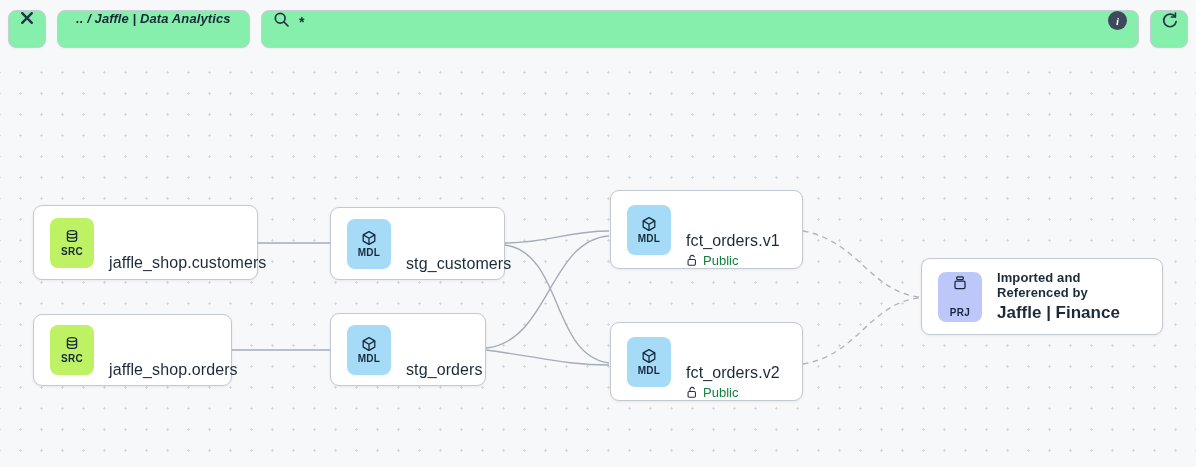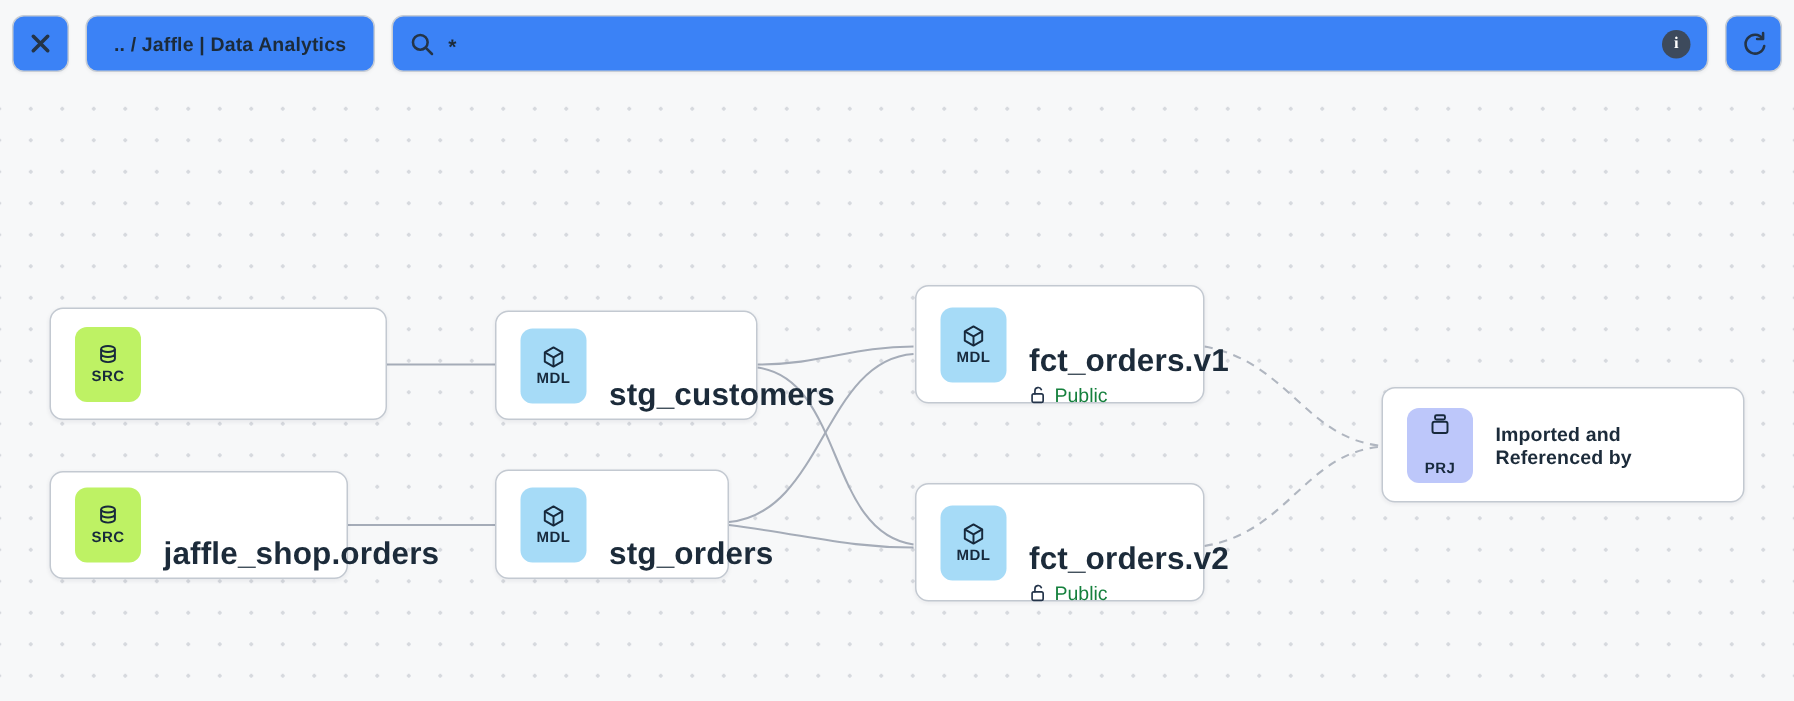".. / Jaffle | Data" .tb-btn, .tb-crumb, .tb-search { align-items: center -> flex-start; background: #3b82f6 -> #86efac; font-style: none -> italic }
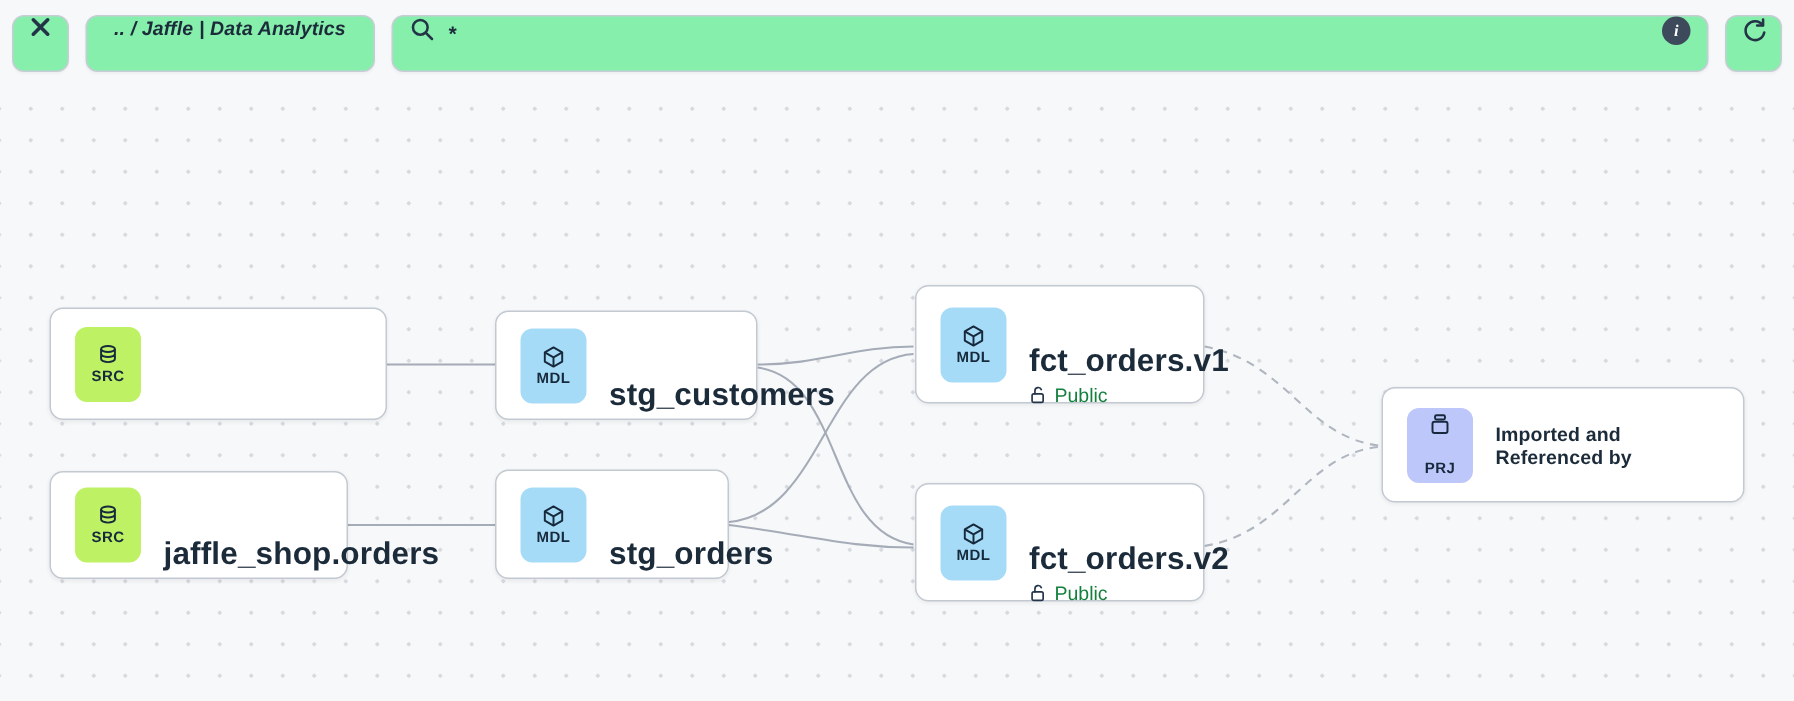"fct_orders.v1" .node .title { font-size: 21px -> 16px; font-weight: 700 -> 400 }
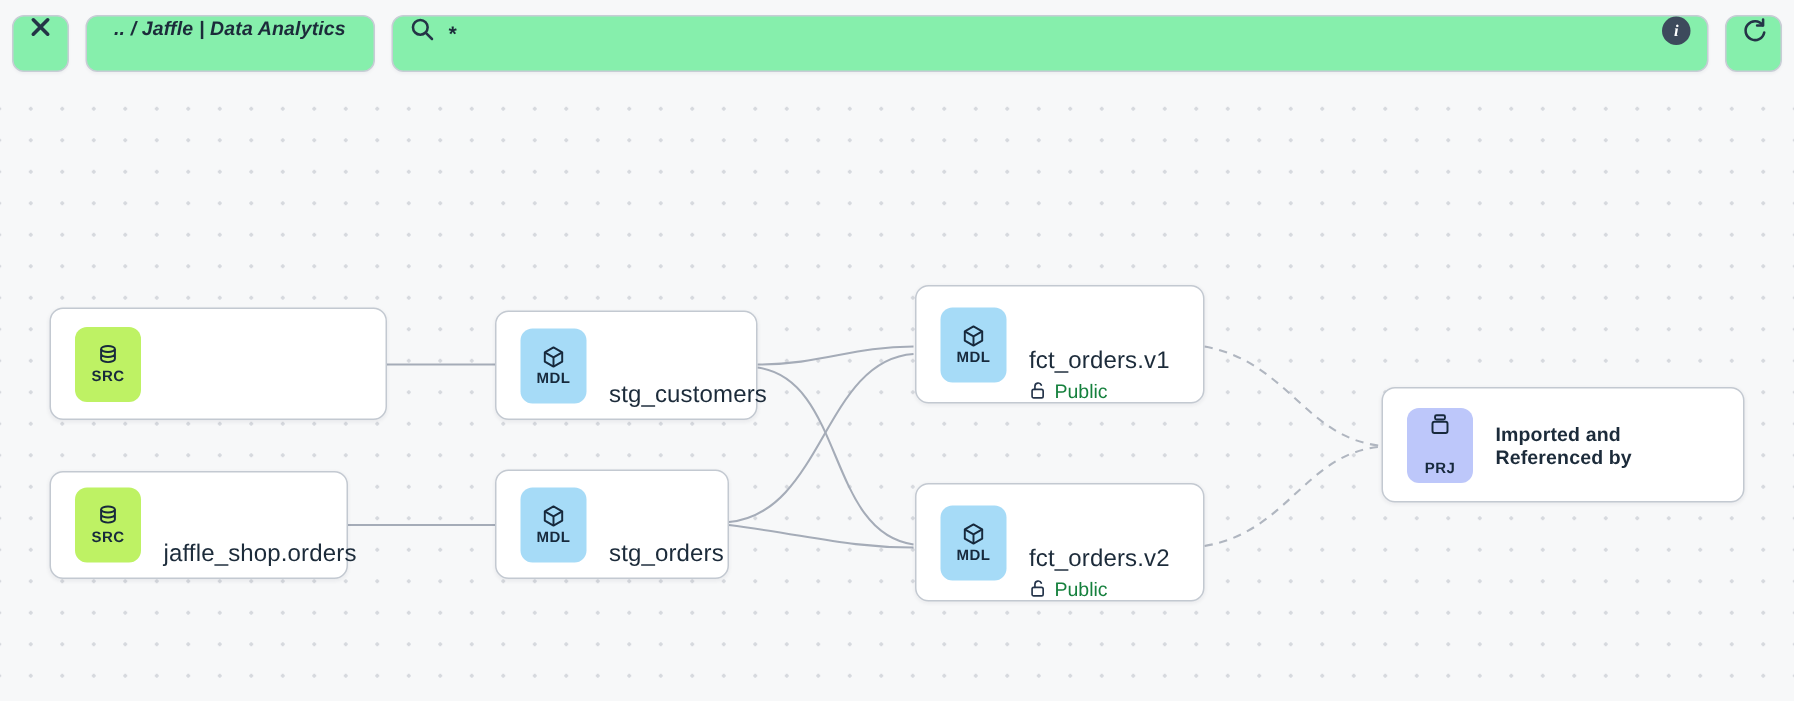"jaffle_shop.customers" span.title { html: none -> <span>jaffle_shop.customers</span> }
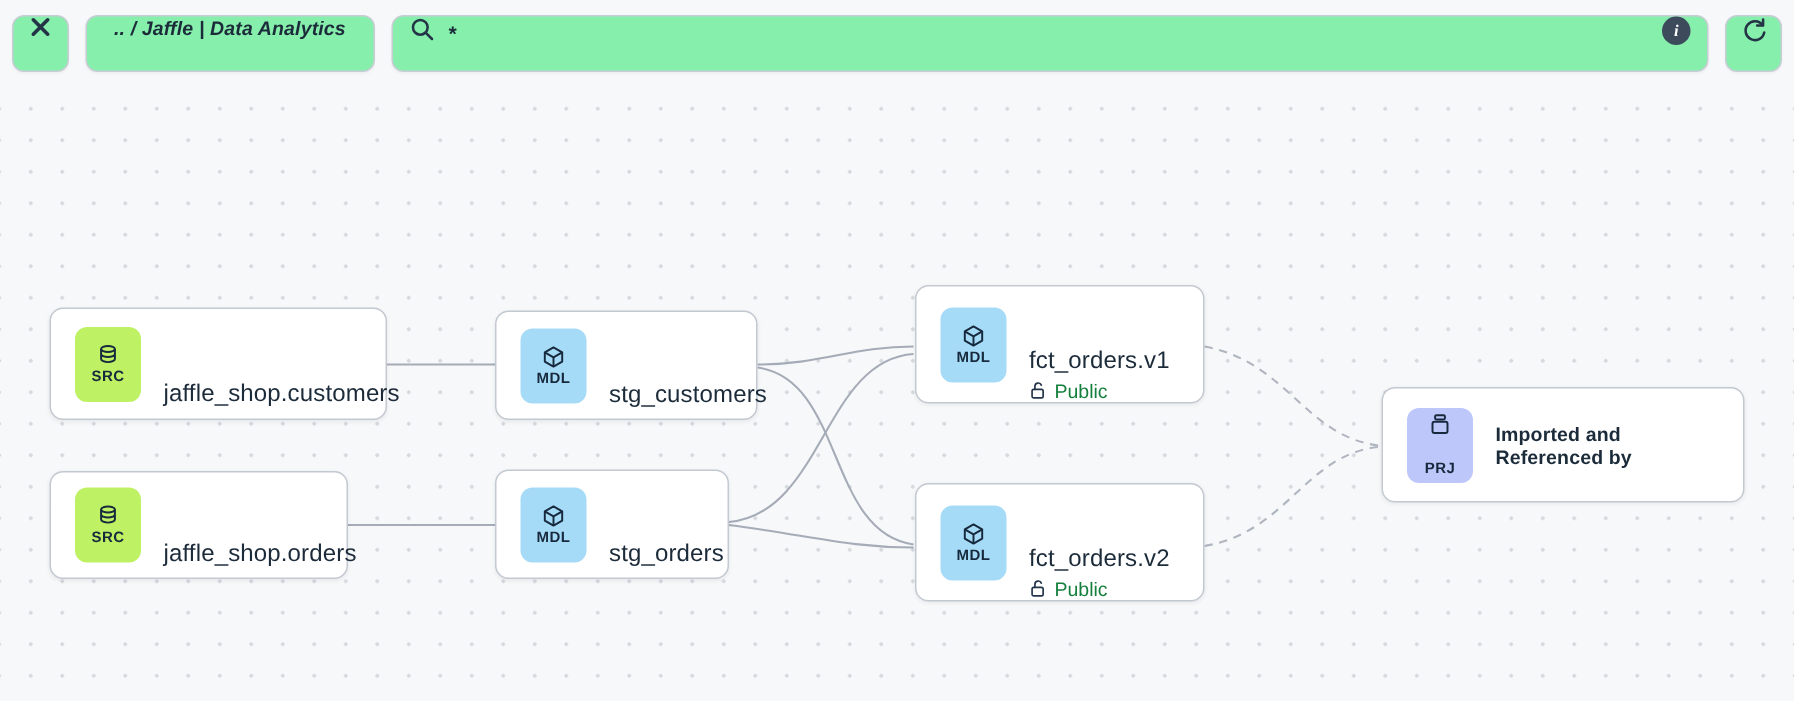"Jaffle | Finance" span.prj-title { html: none -> <span>Jaffle | Finance</span> }
